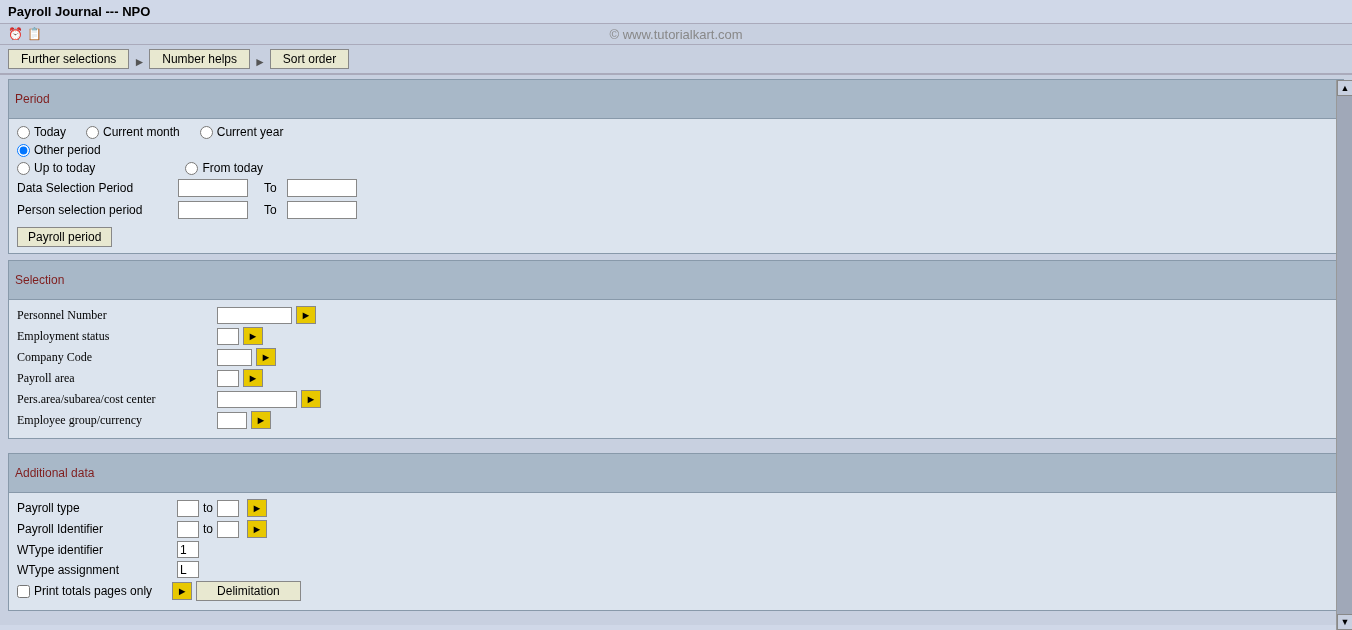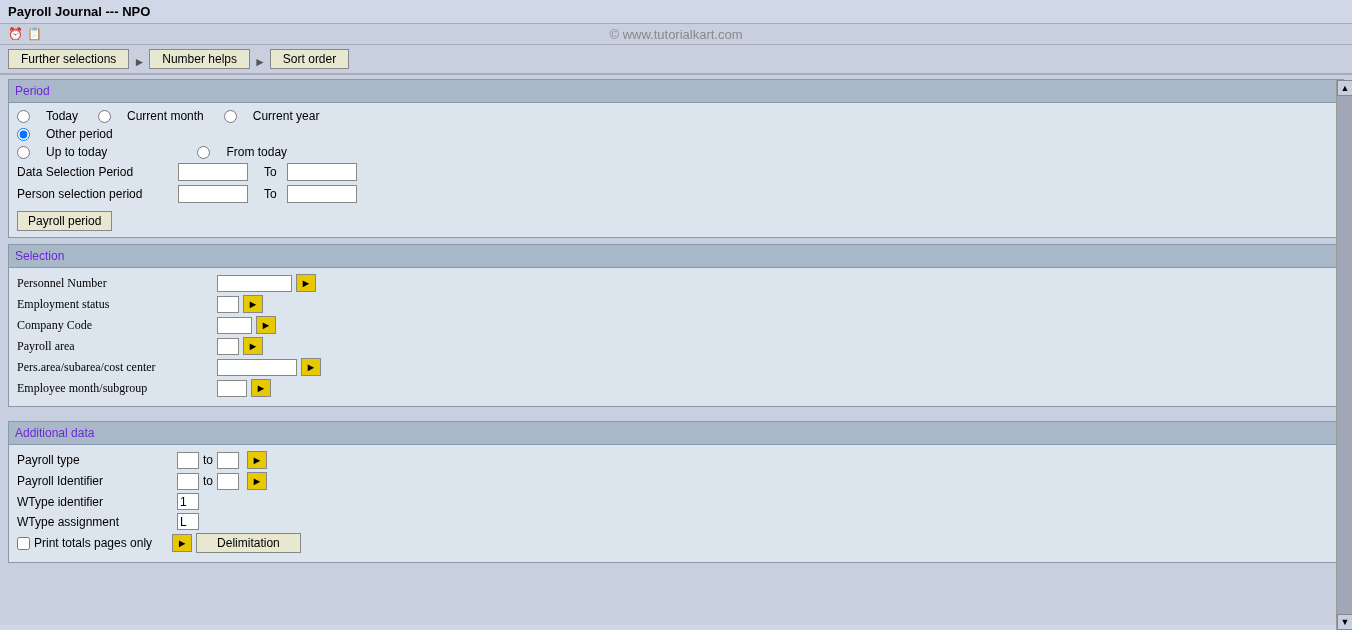"Period" .section-header { color: #6d28d9 -> #7f1d1d; padding: 4px 6px -> 12px 6px }
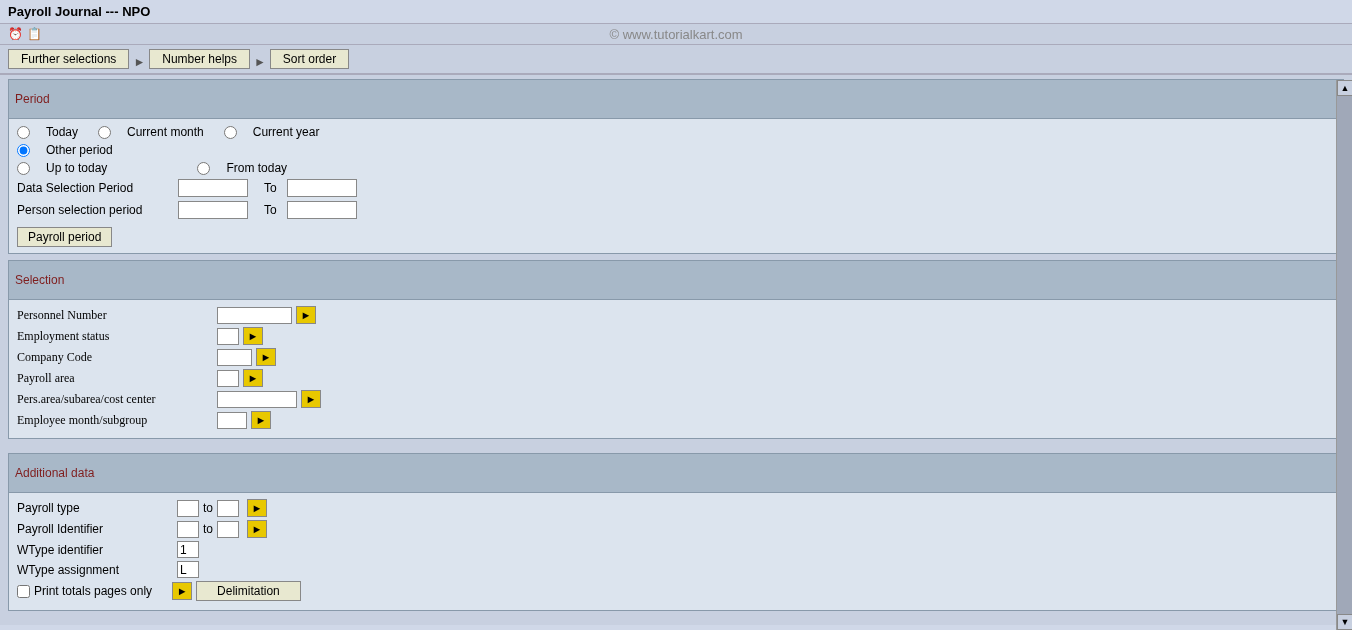"Today" .radio-label { gap: 16px -> 4px }
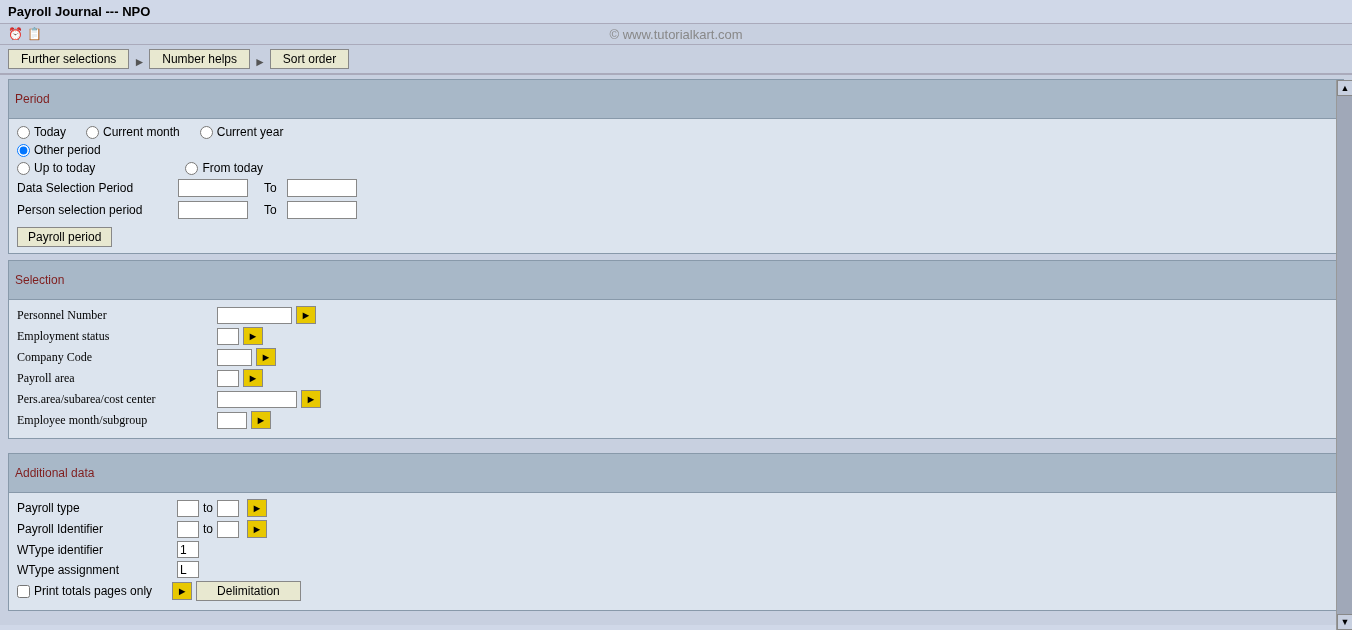"Employee month/subgroup" span.sel-label { text: month/subgroup -> group/currency }
